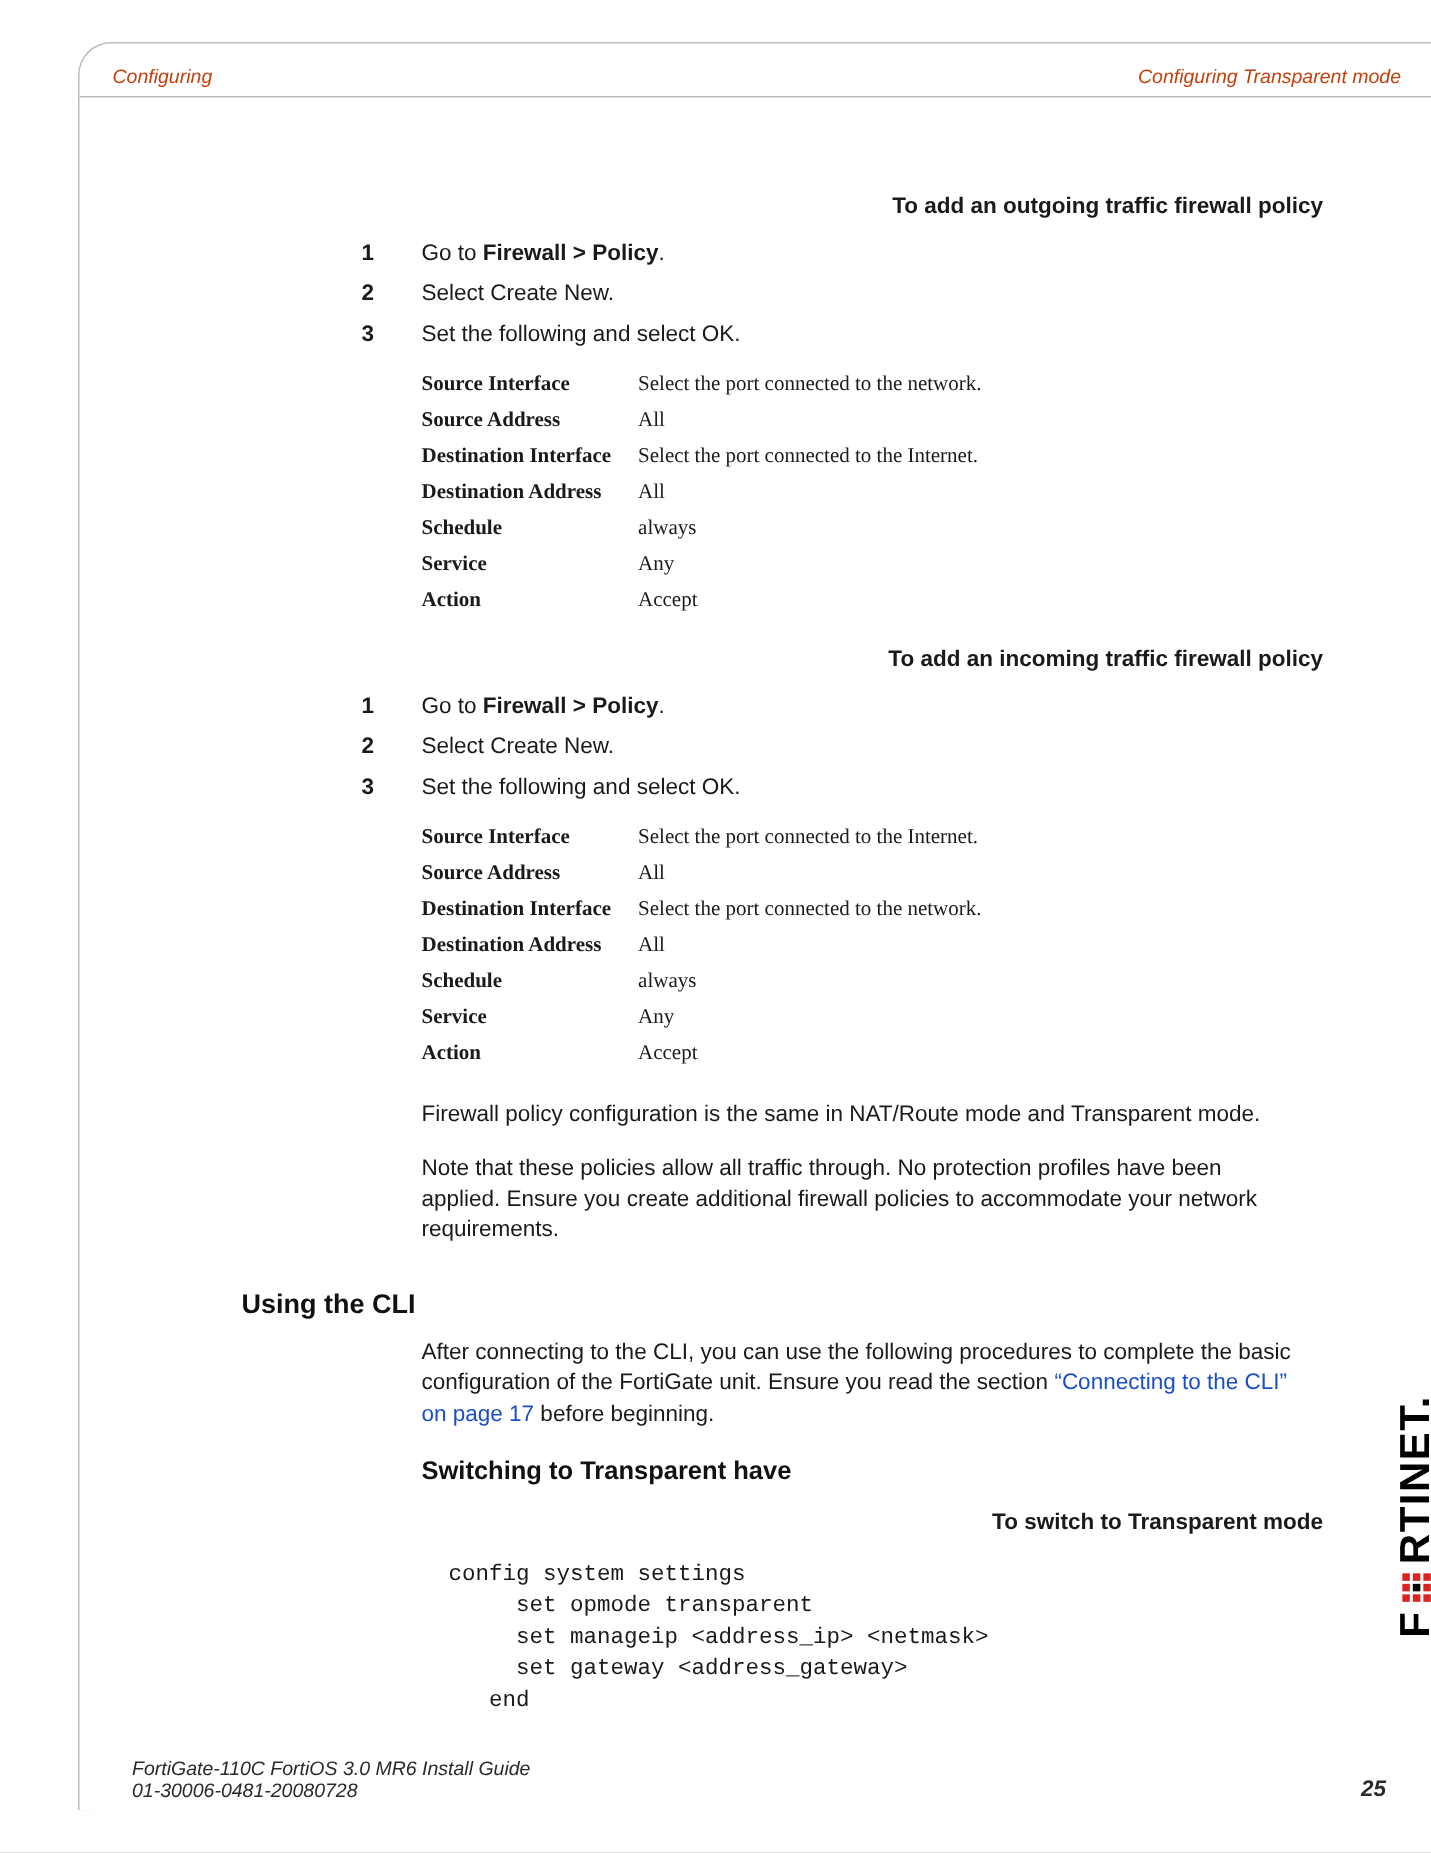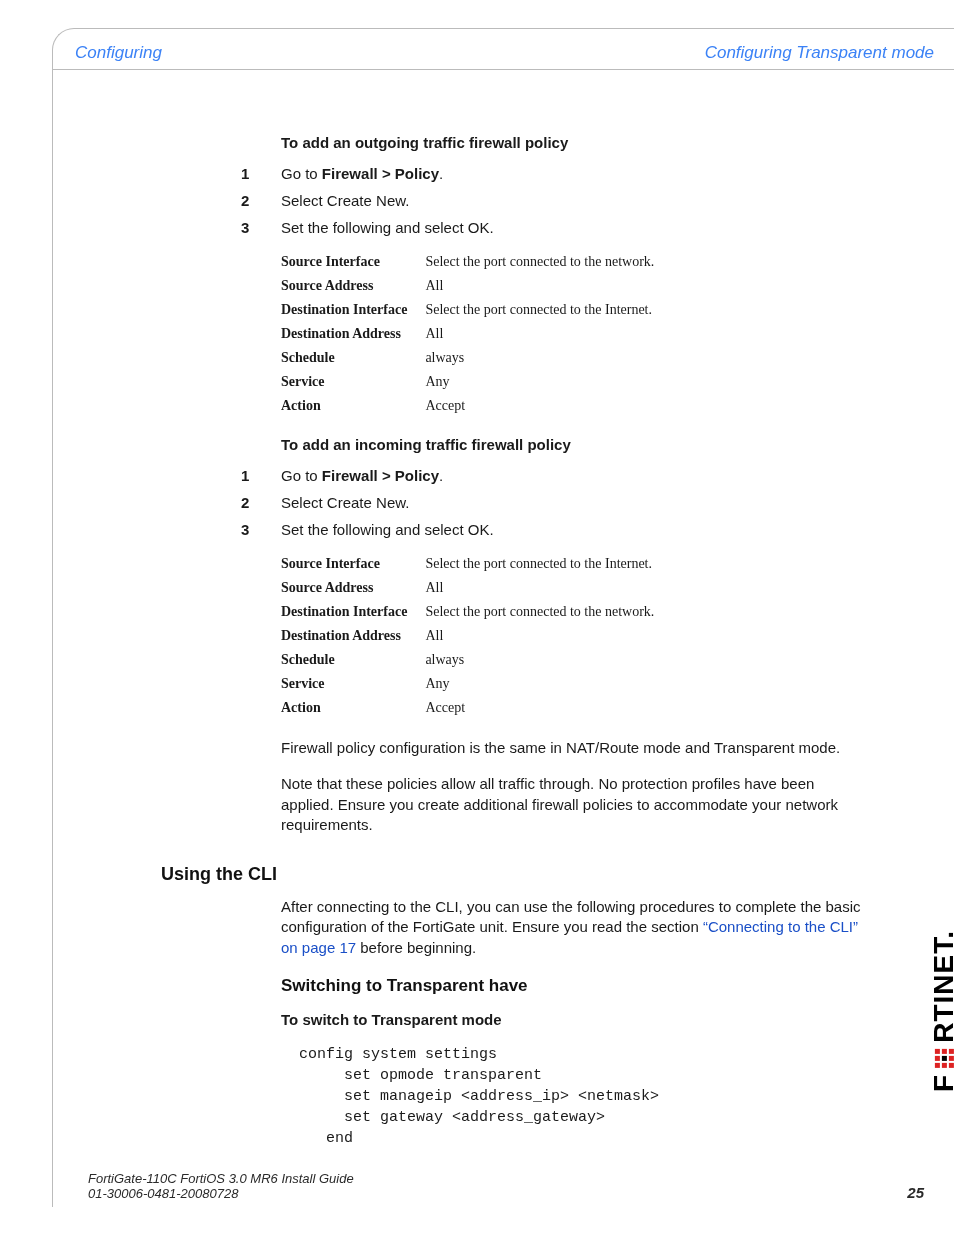"Configuring" .running-header { color: #3b82f6 -> #c2410c; font-size: 17px -> 13px }
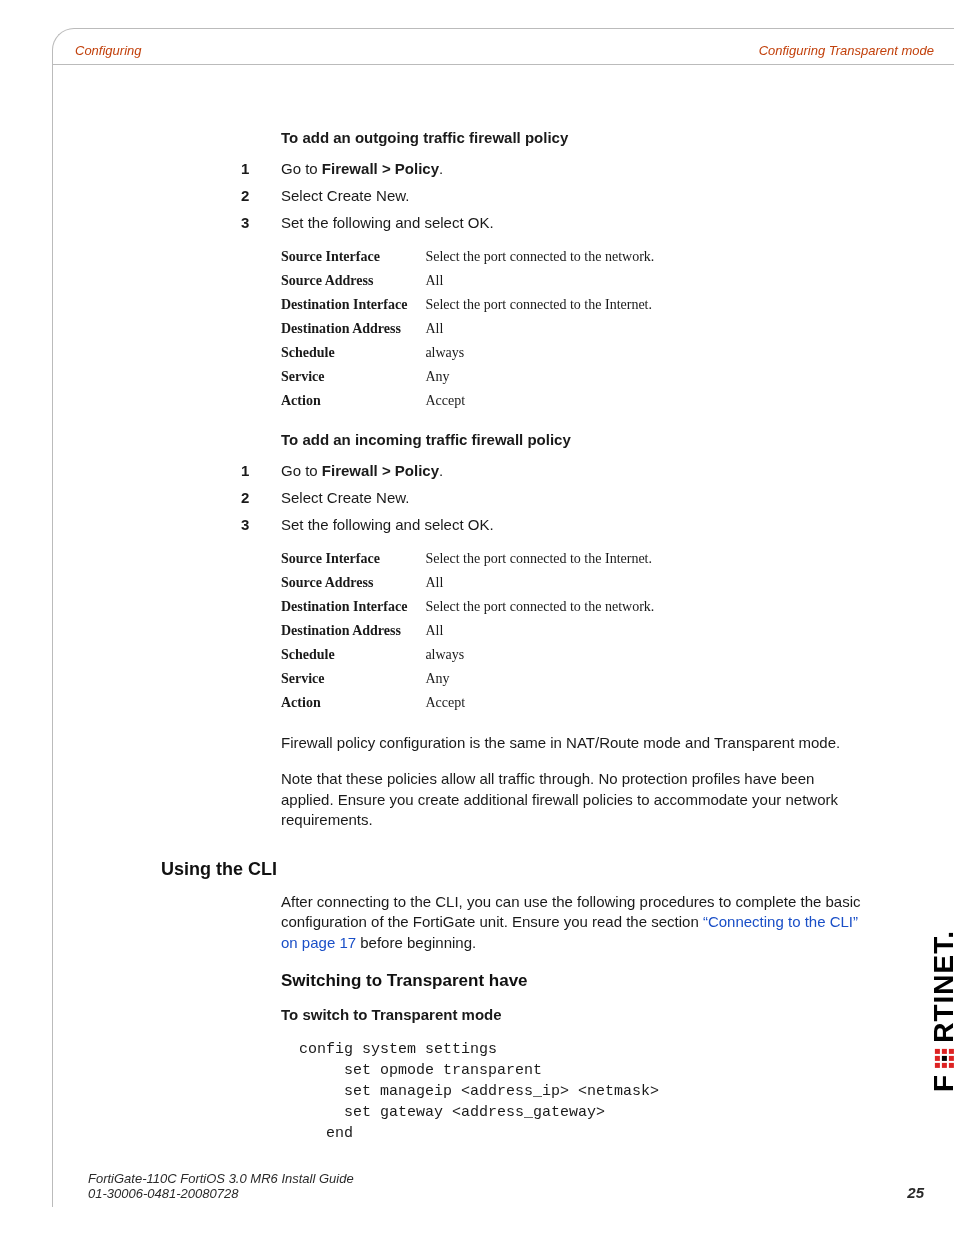"To add an outgoing traffic" .heading-bold { text-align: none -> right }
